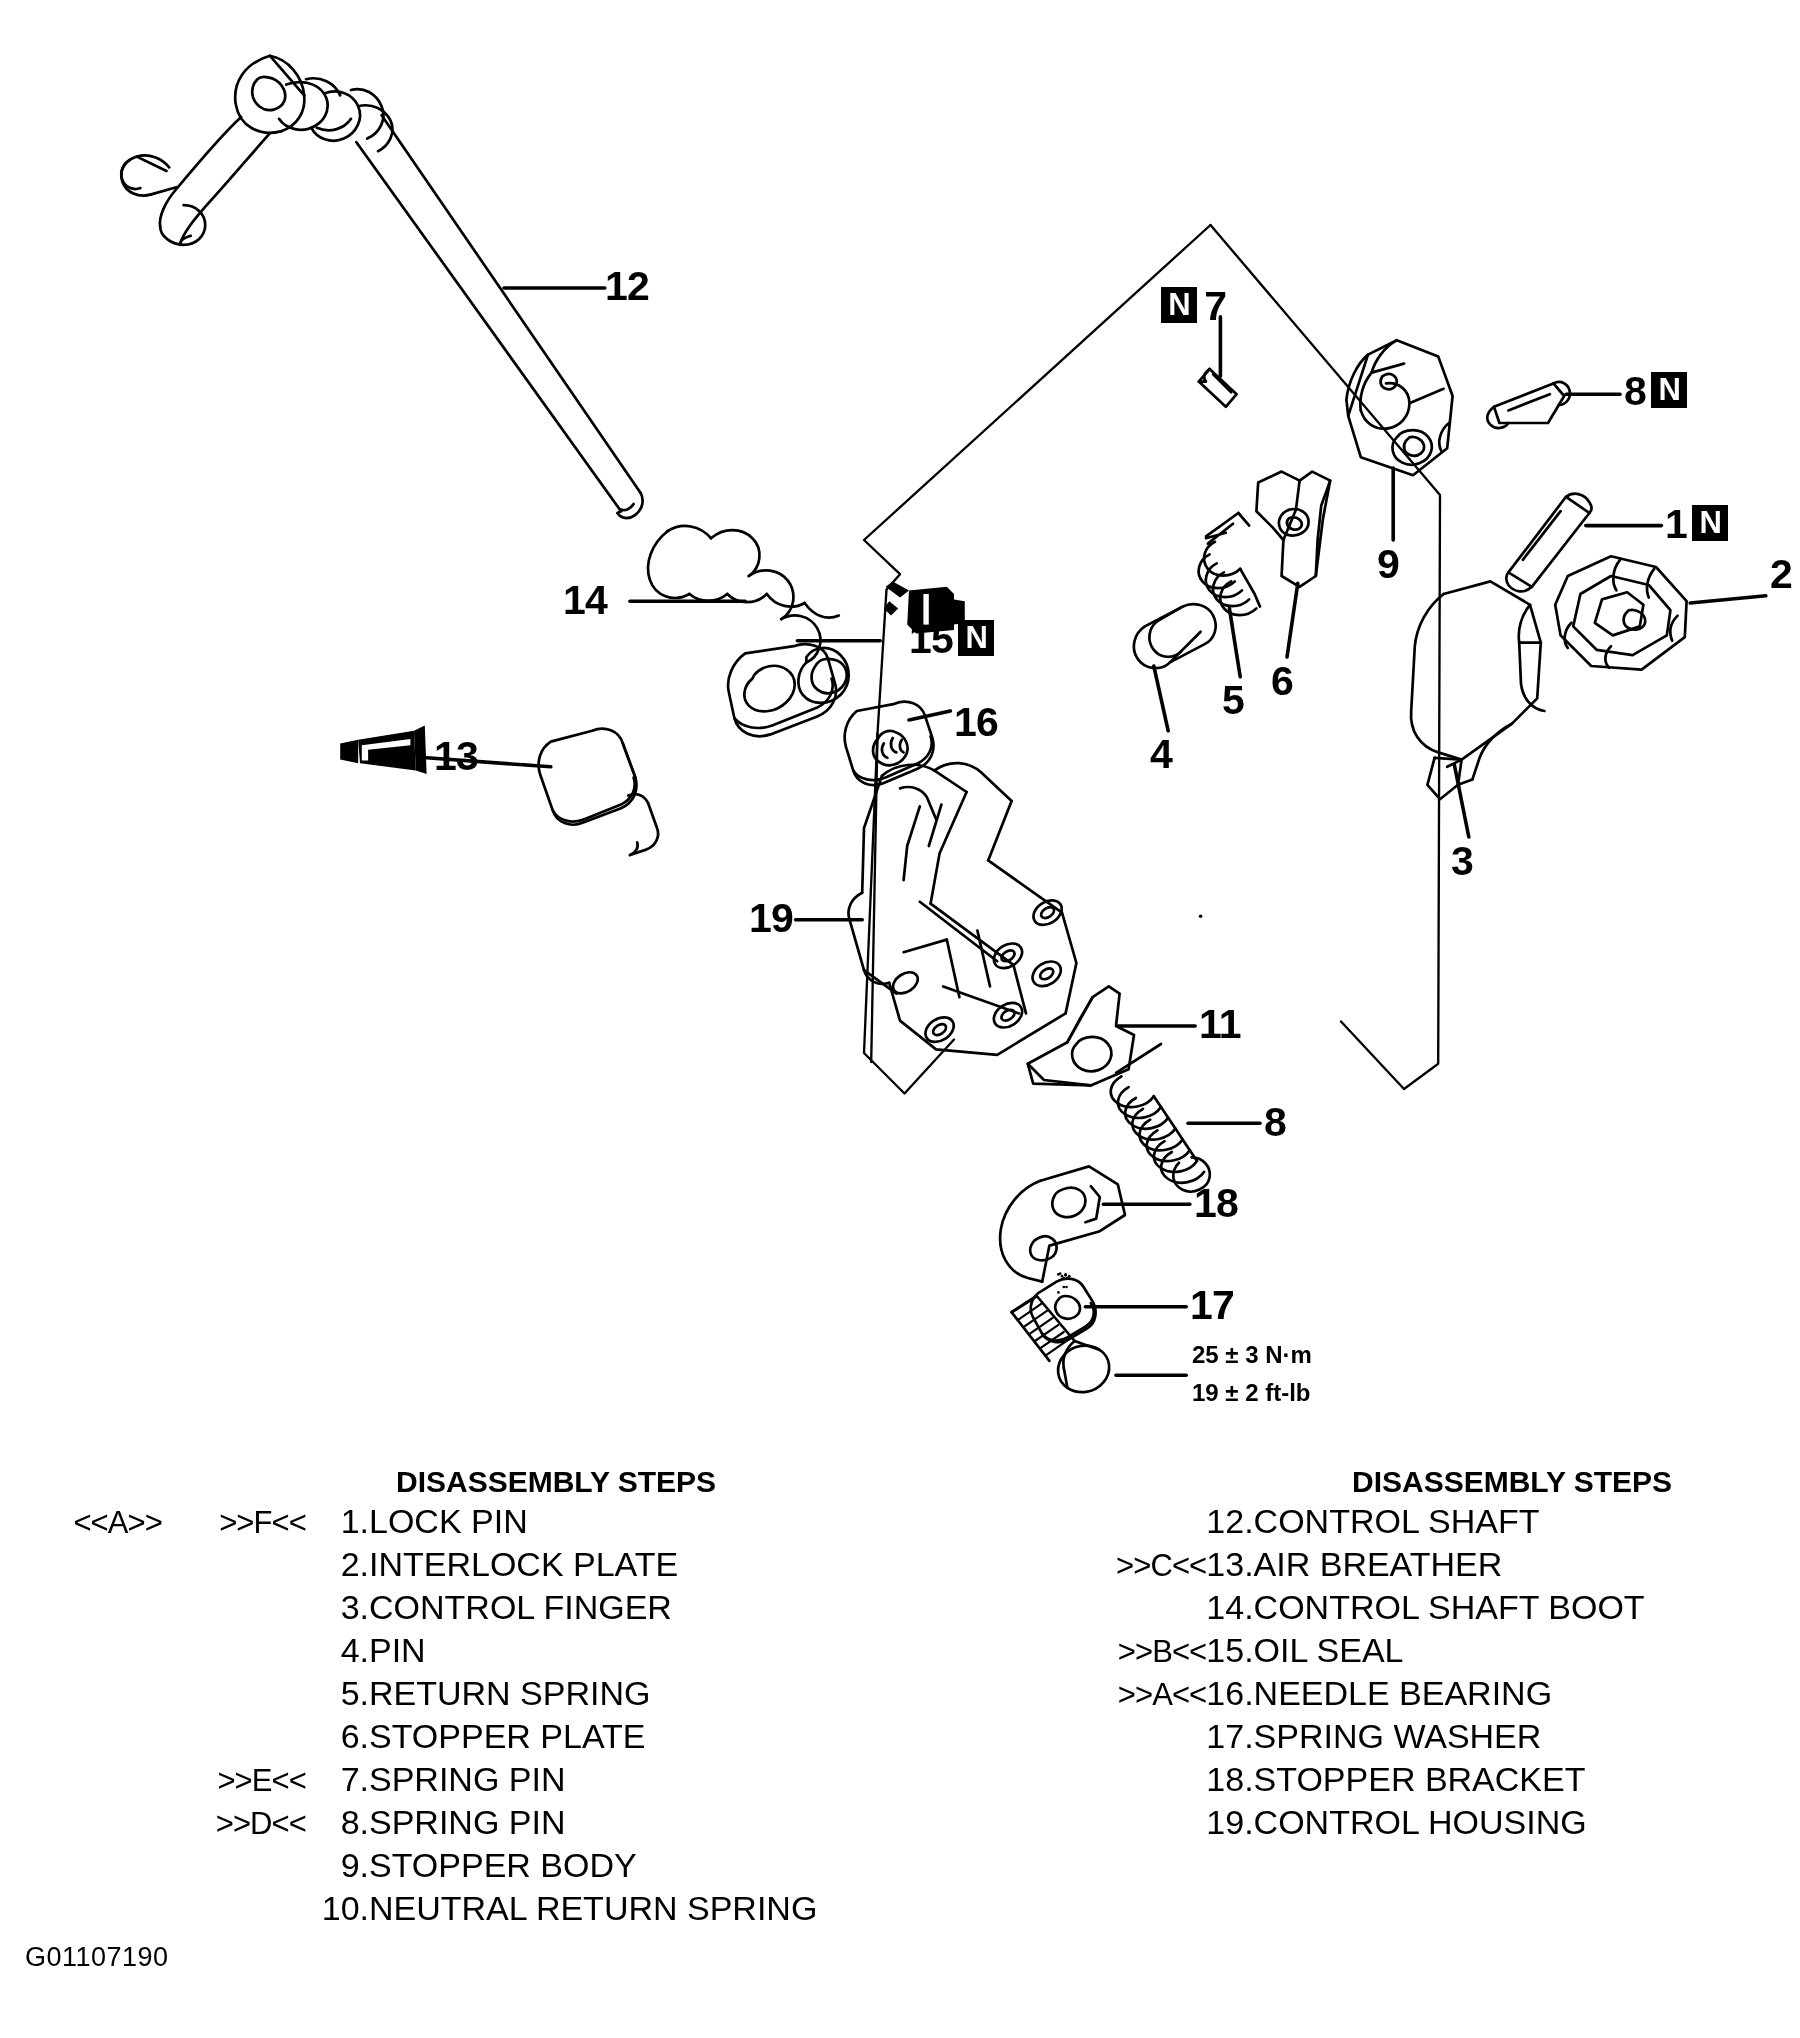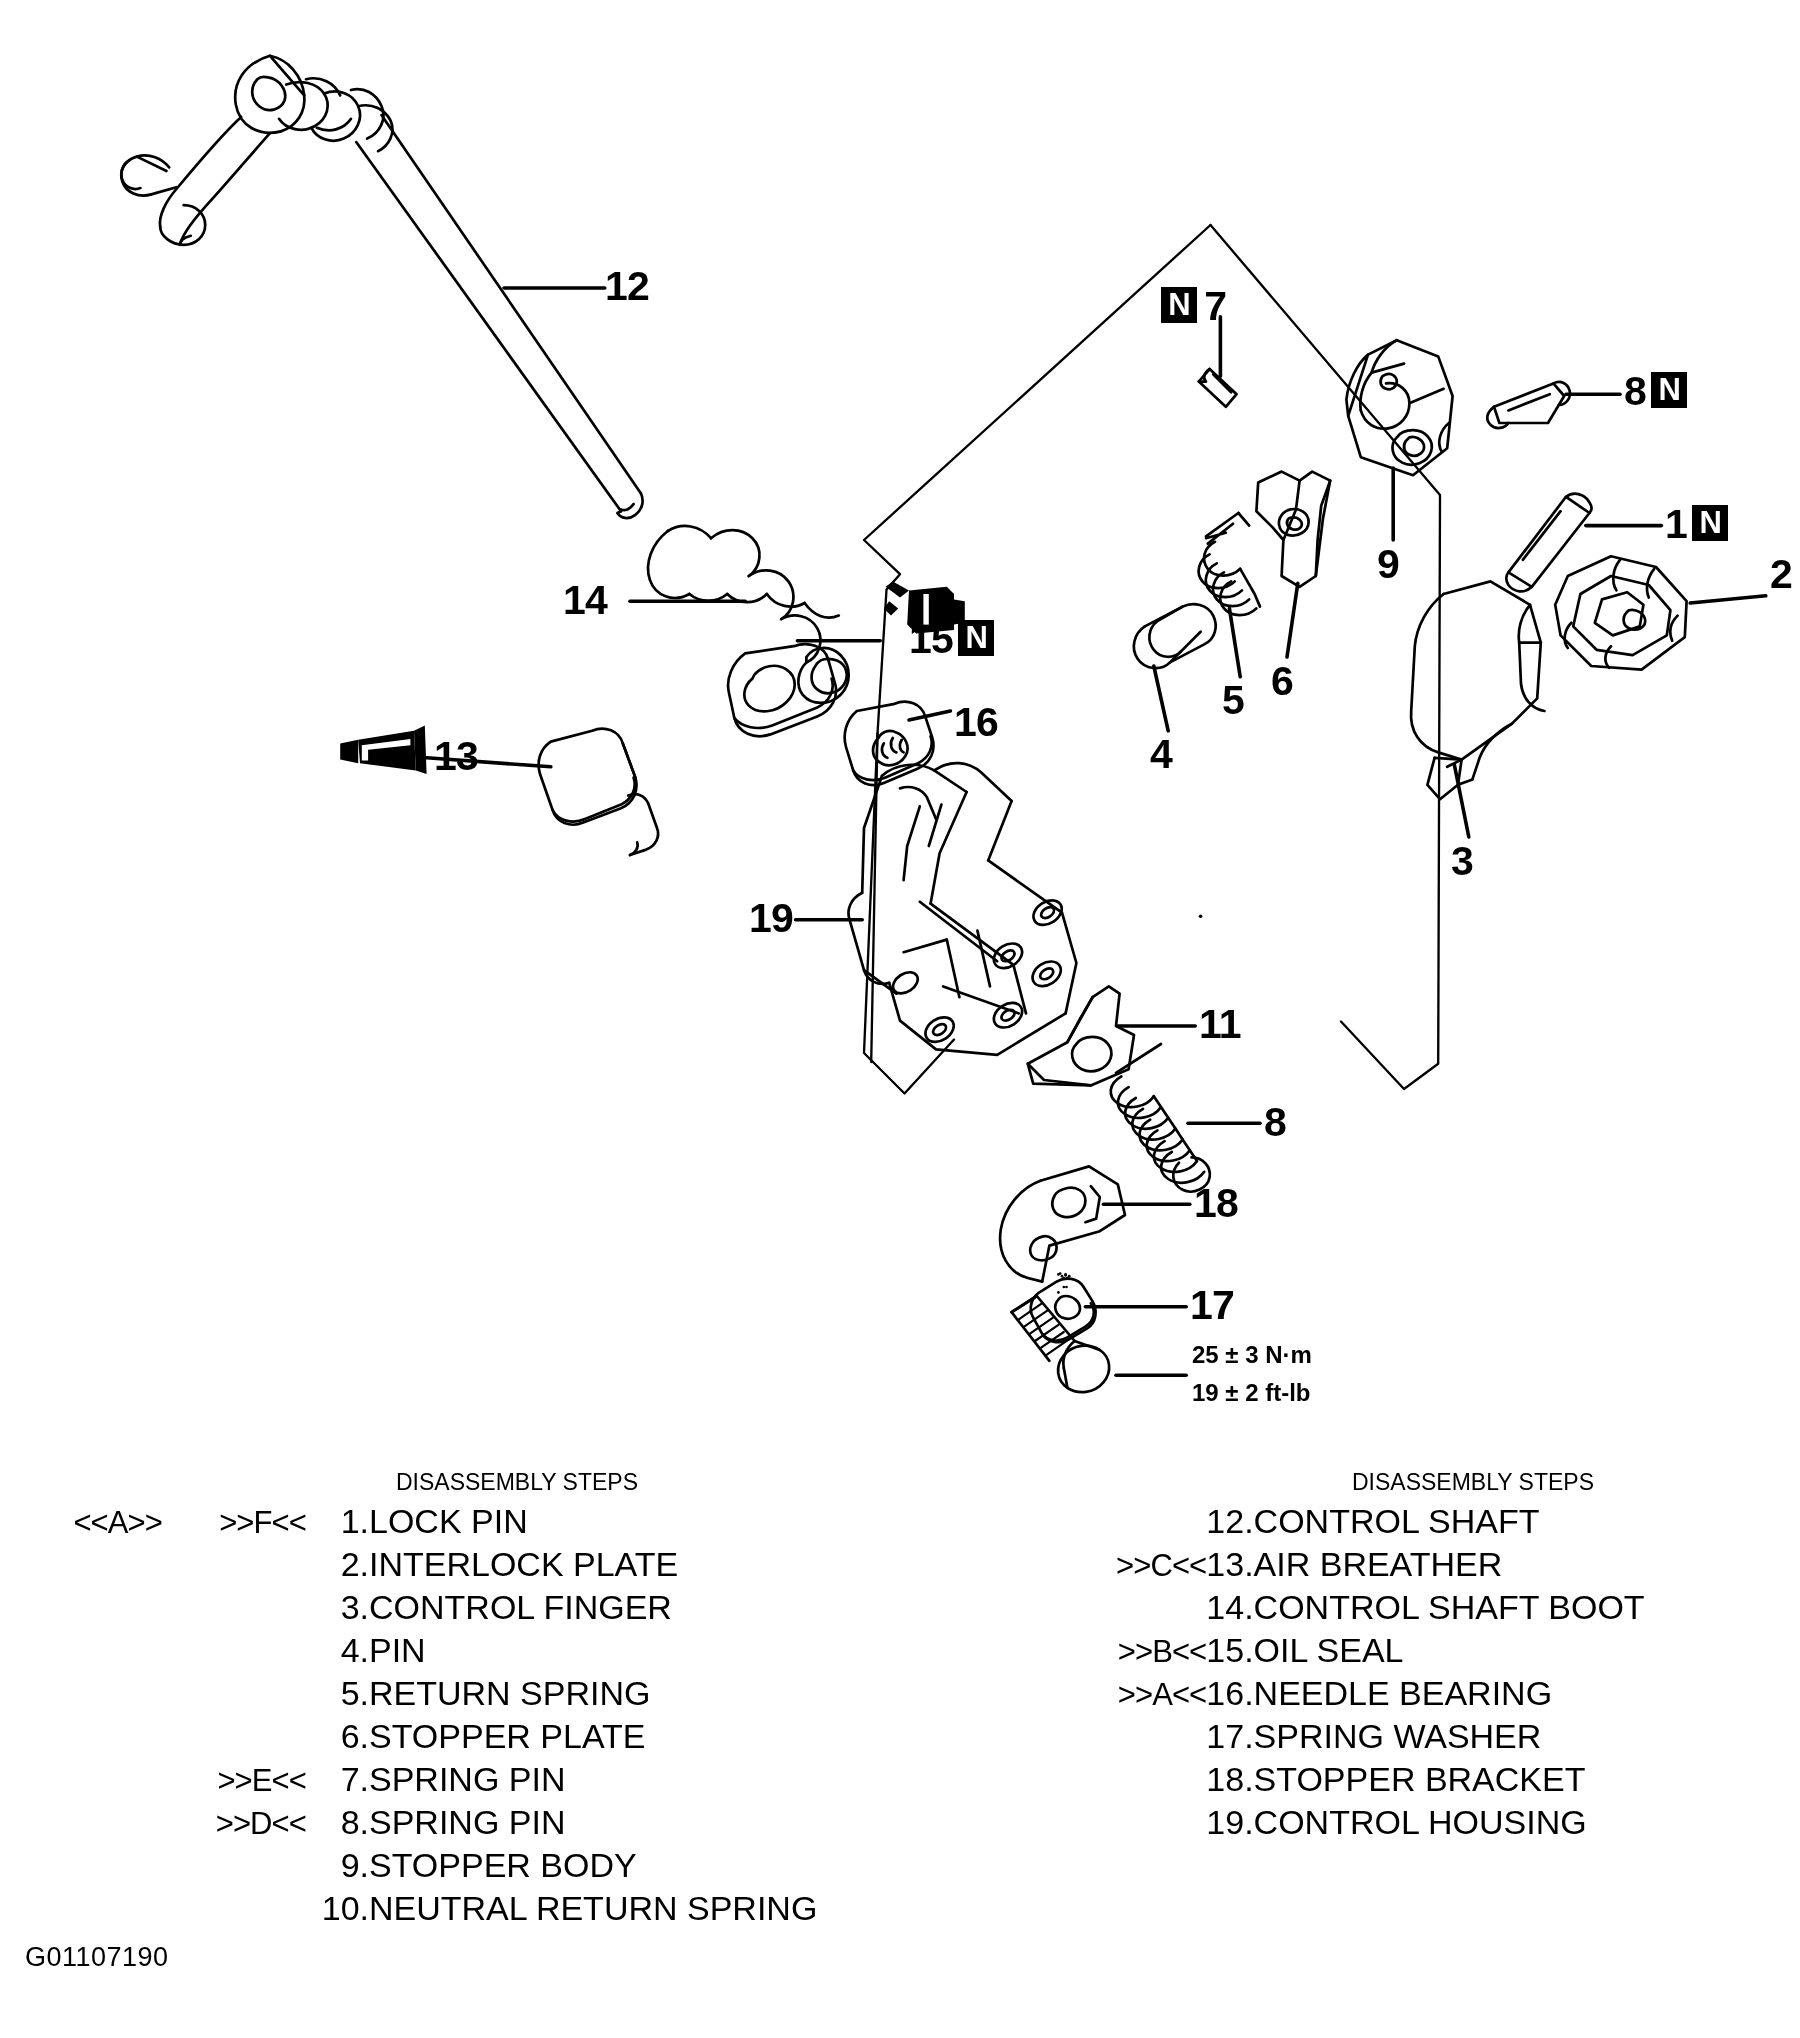"DISASSEMBLY STEPS" .steps-title { font-size: 23px -> 30px; font-weight: normal -> bold }
